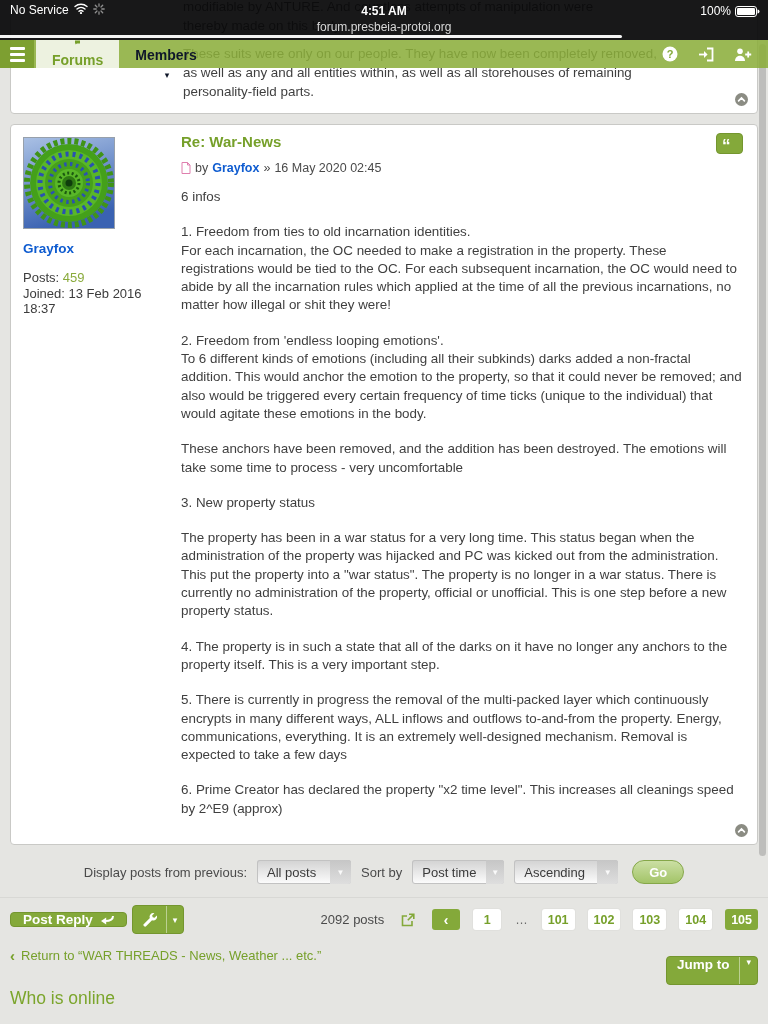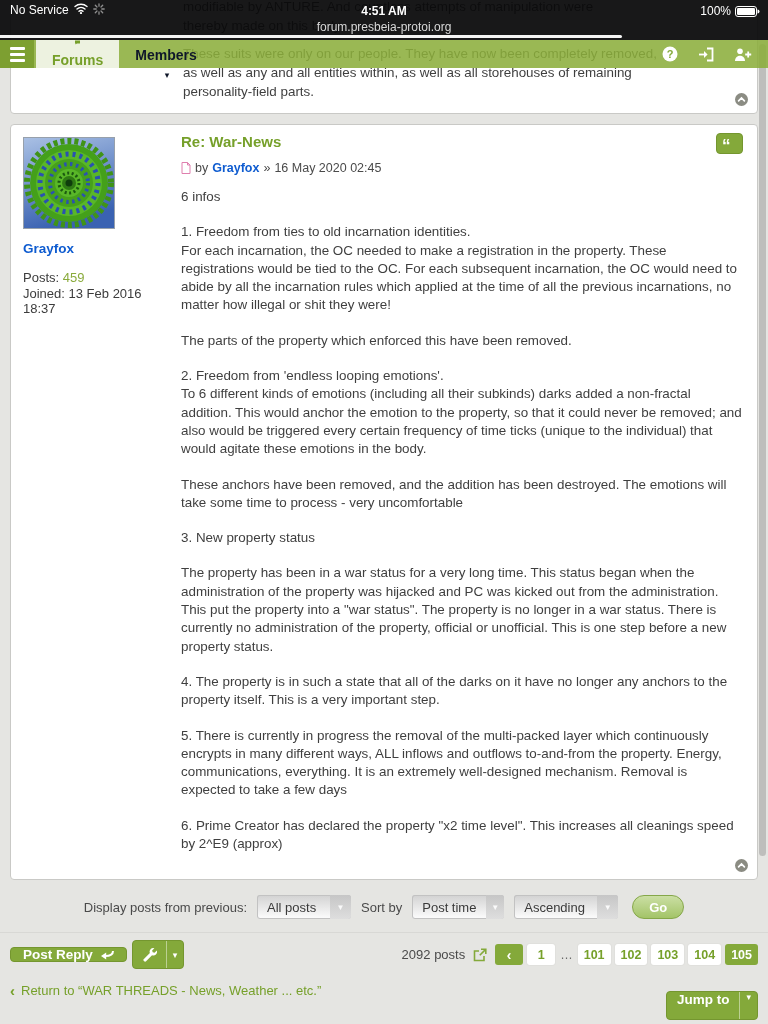"The parts of the property" p { html: <p>The parts of the property which enforced this have been removed.</p> -> none }
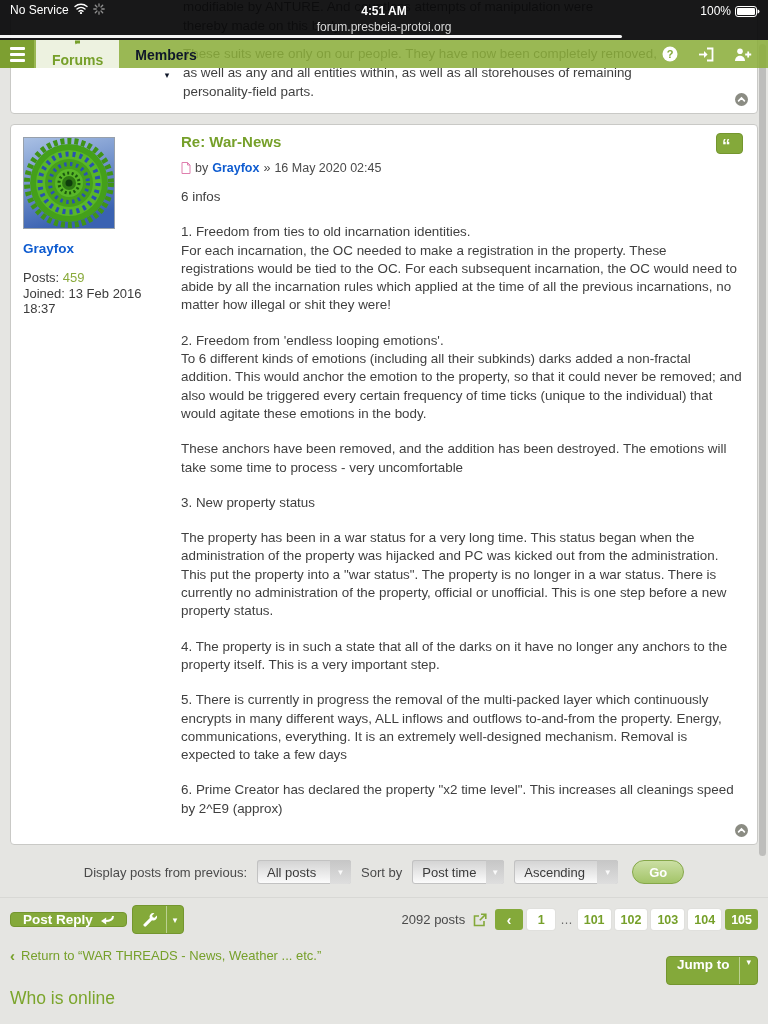"2092 posts" .pager { gap: 4px -> 13px }
